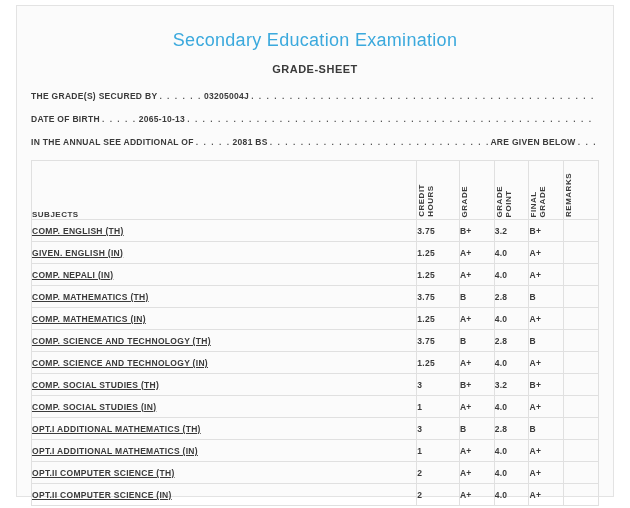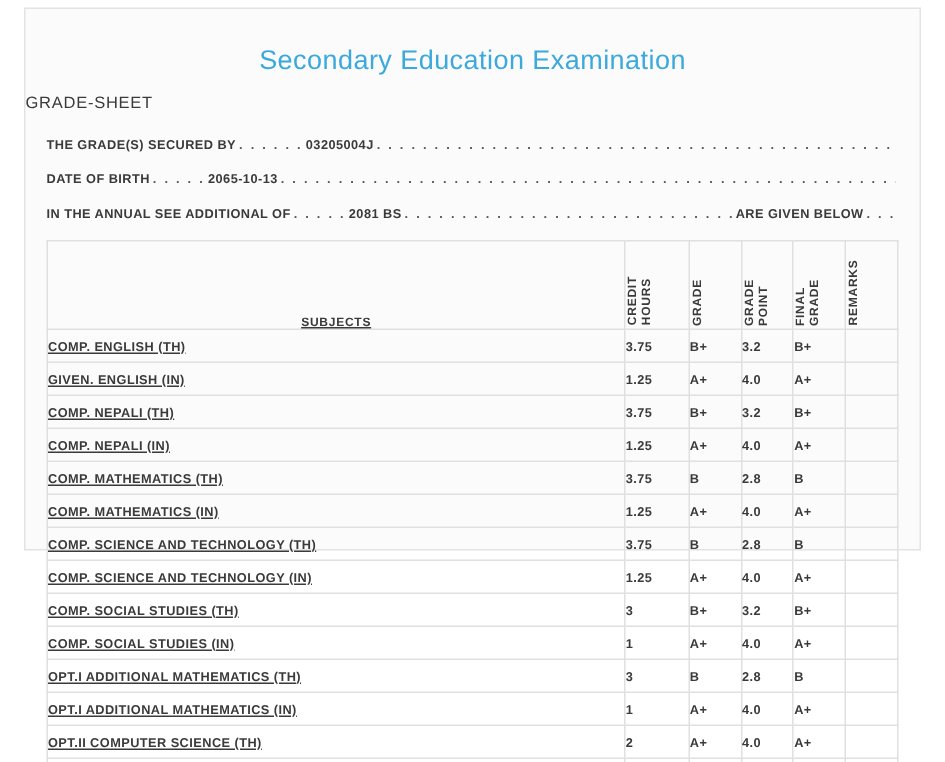"Secondary Education Examination" .sheet { height: 362px -> 492px }
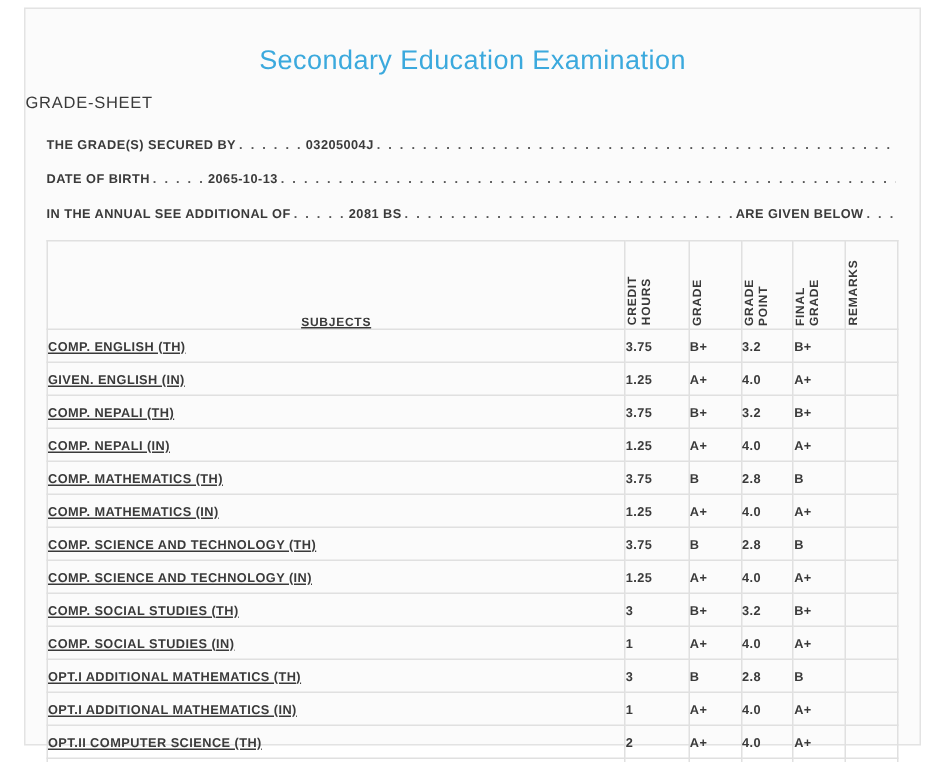"GRADE-SHEET" .subtitle { font-weight: normal -> bold; text-align: left -> center }
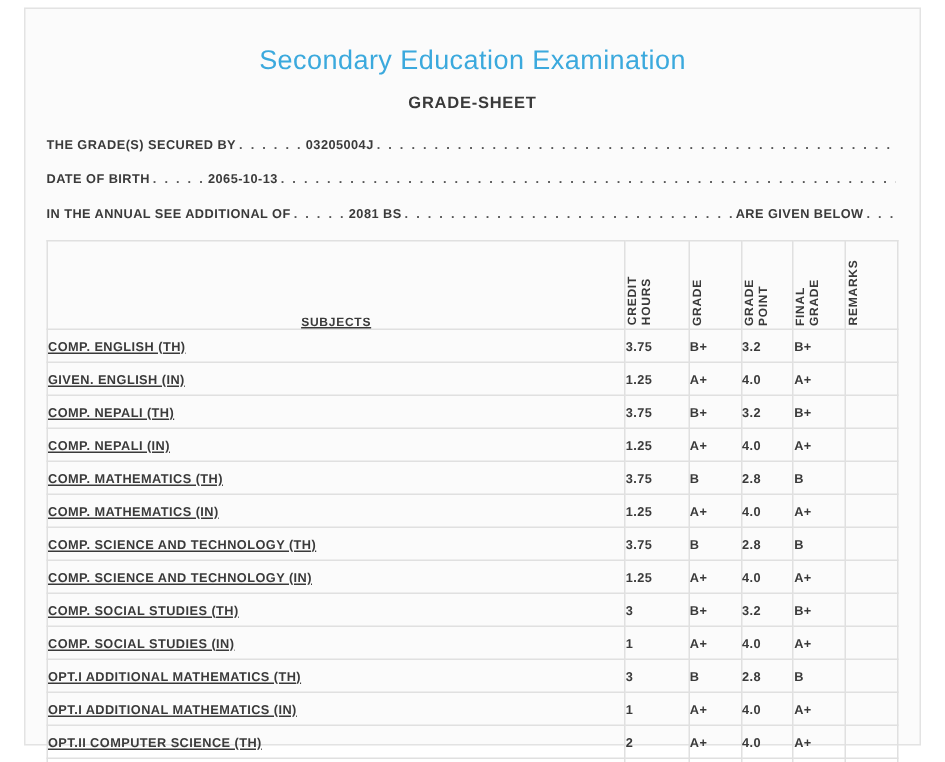"SUBJECTS" th.subjects-head { text-align: center -> left; text-decoration: underline -> none }
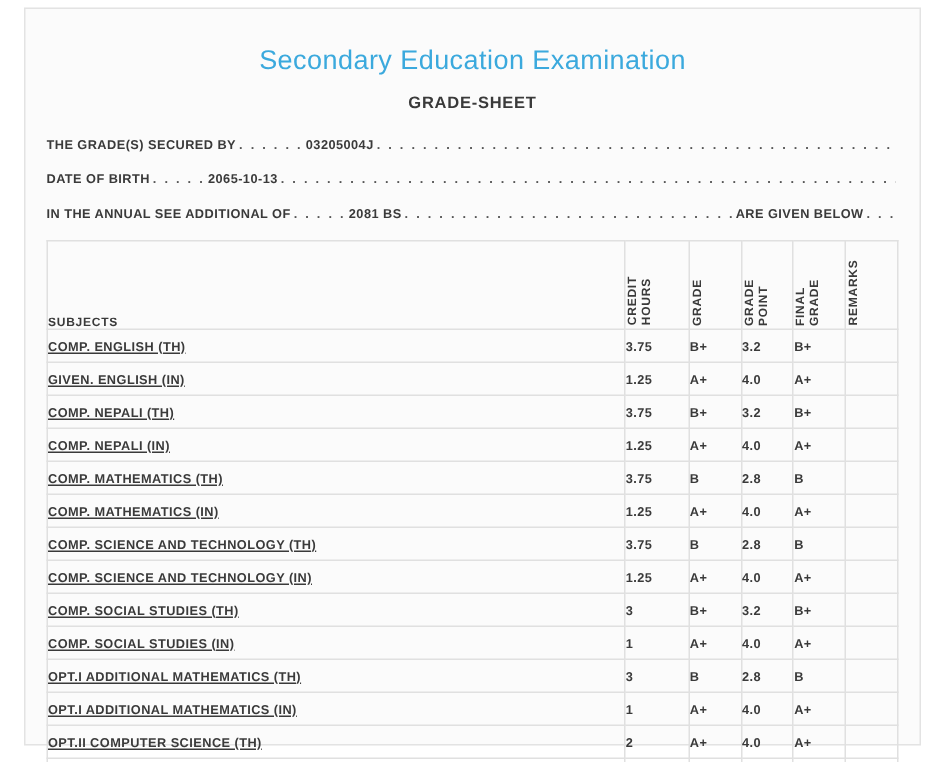"COMP. NEPALI (TH)" tr { html: <tr> <td>COMP. NEPALI (TH)</td> <td>3.75</td> <td>B+</td> <td>3.2</td> <td>B+</td> <td></td> </tr> -> none }
